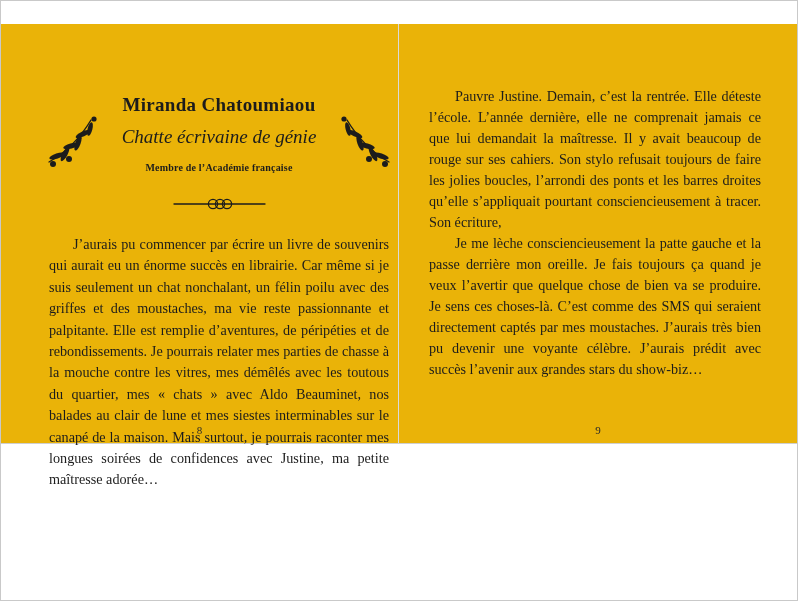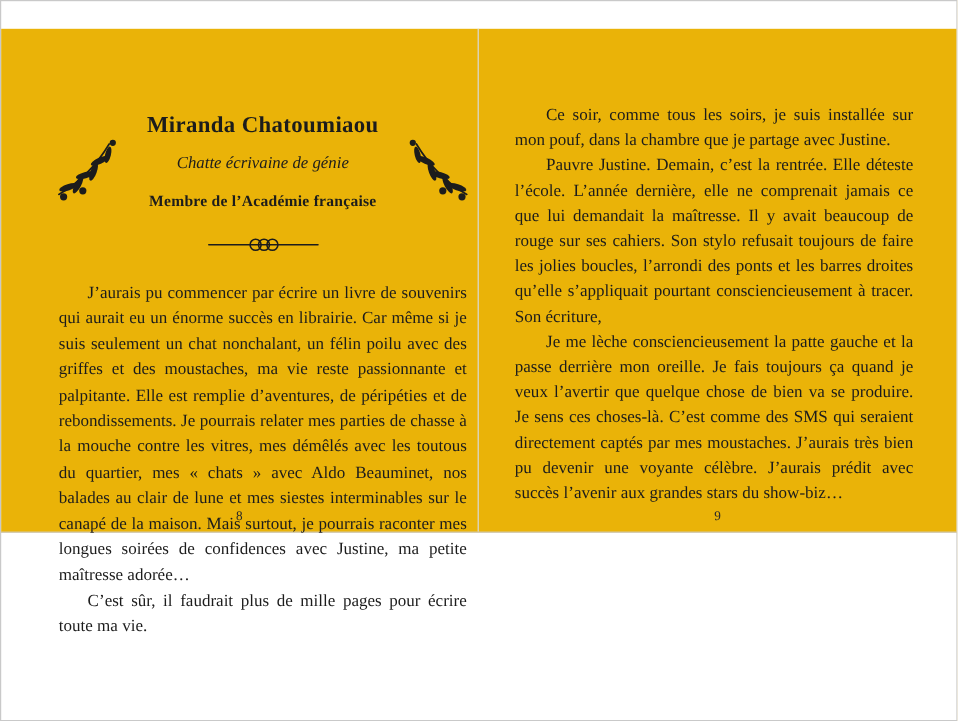"Ce soir, comme tous les" p { html: <p>Ce soir, comme tous les soirs, je suis installée sur mon pouf, dans la chambre que je partage avec Justine.</p> -> none }
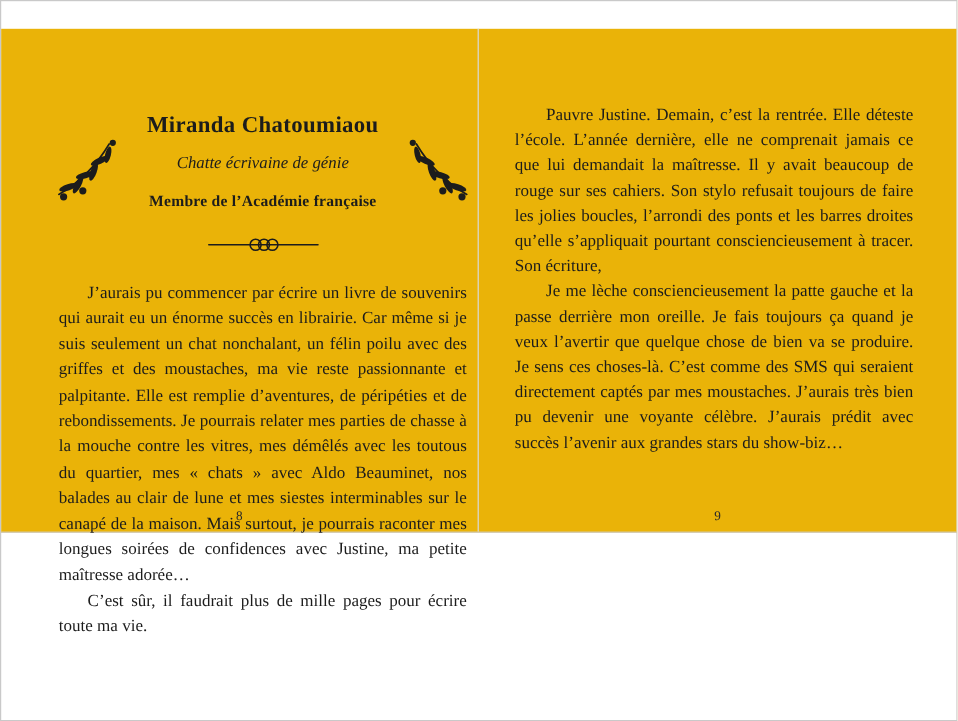"Chatte écrivaine de génie" .subtitle { font-size: 14px -> 19px }
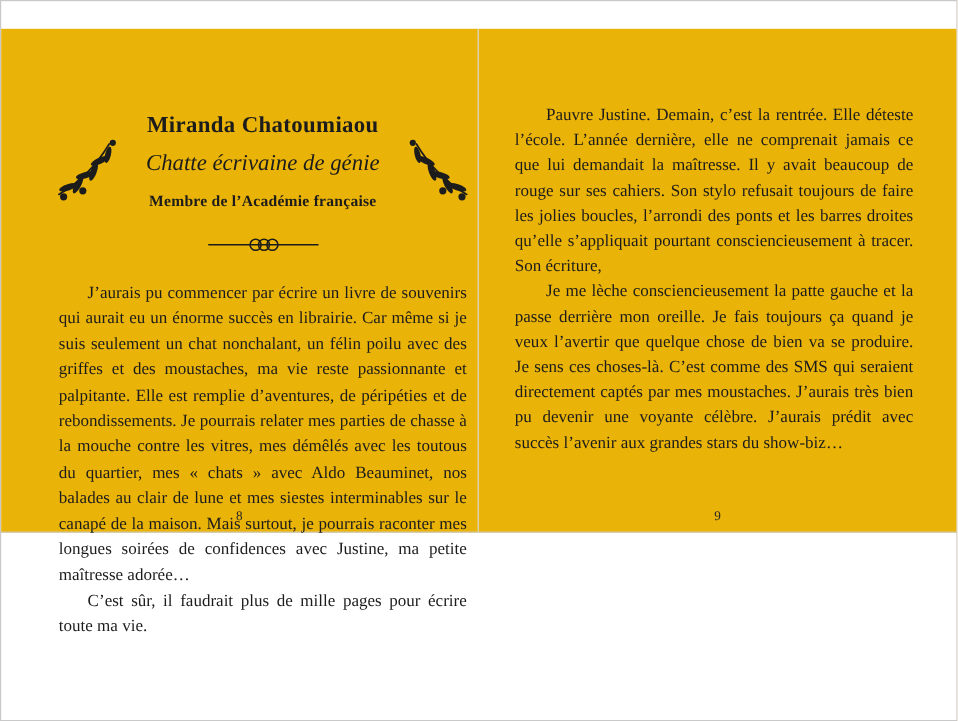"Membre de l’Académie française" .affiliation { font-size: 13px -> 10px }
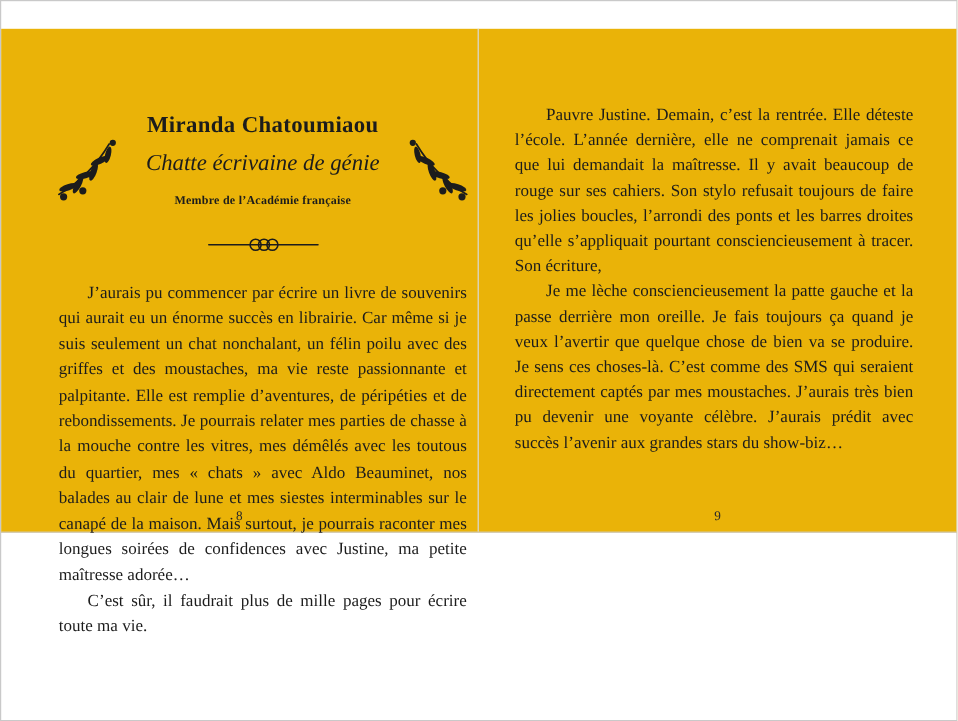"C’est sûr, il faudrait plus" p { html: <p>C’est sûr, il faudrait plus de mille pages pour écrire toute ma vie.</p> -> none }
